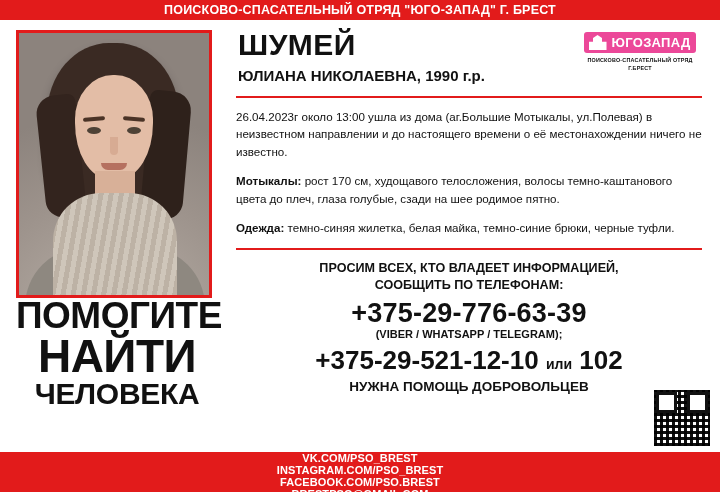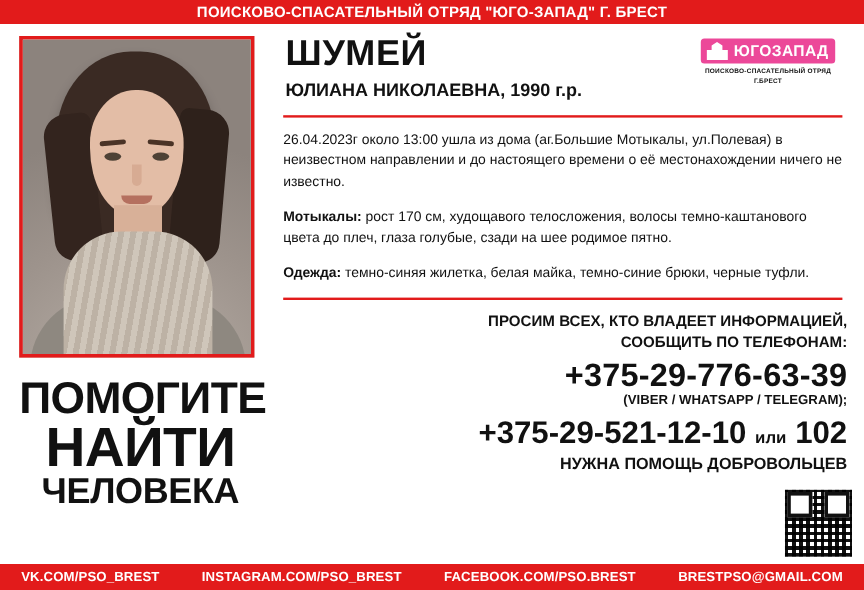"ПРОСИМ ВСЕХ, КТО ВЛАДЕЕТ ИНФОРМАЦИЕЙ," .contact { text-align: right -> center }
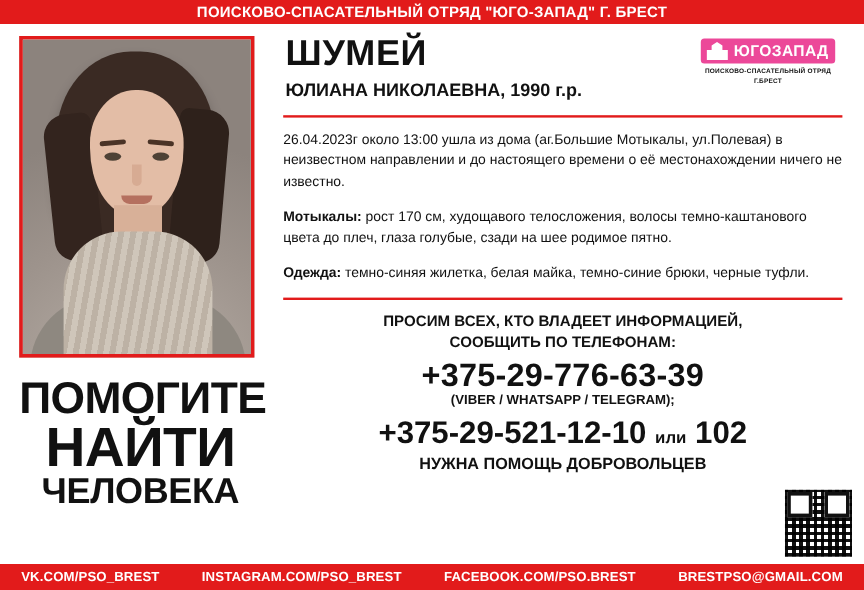"ПОМОГИТЕ" .slogan { margin-top: 16px -> 0 }
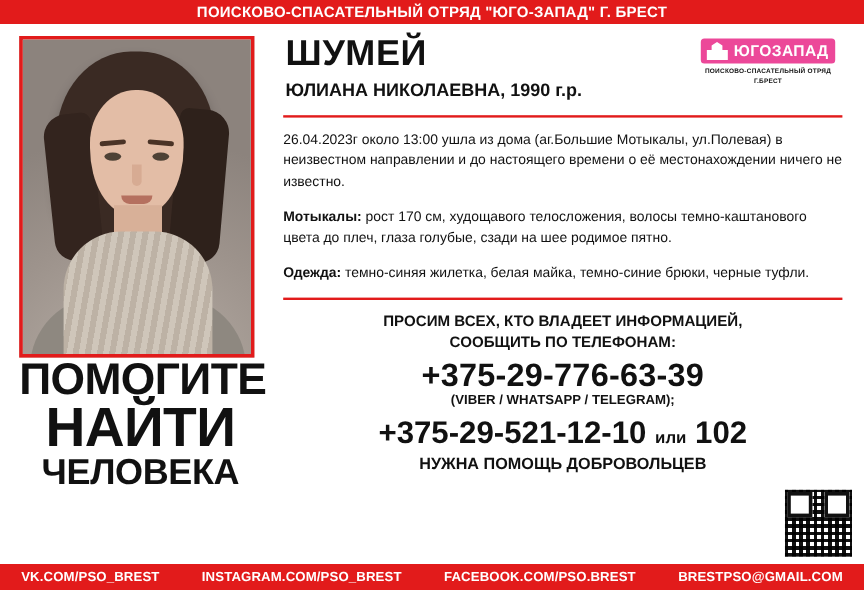"VK.COM/PSO_BREST" .bottombar { flex-direction: none -> column; height: 22px -> 40px }
